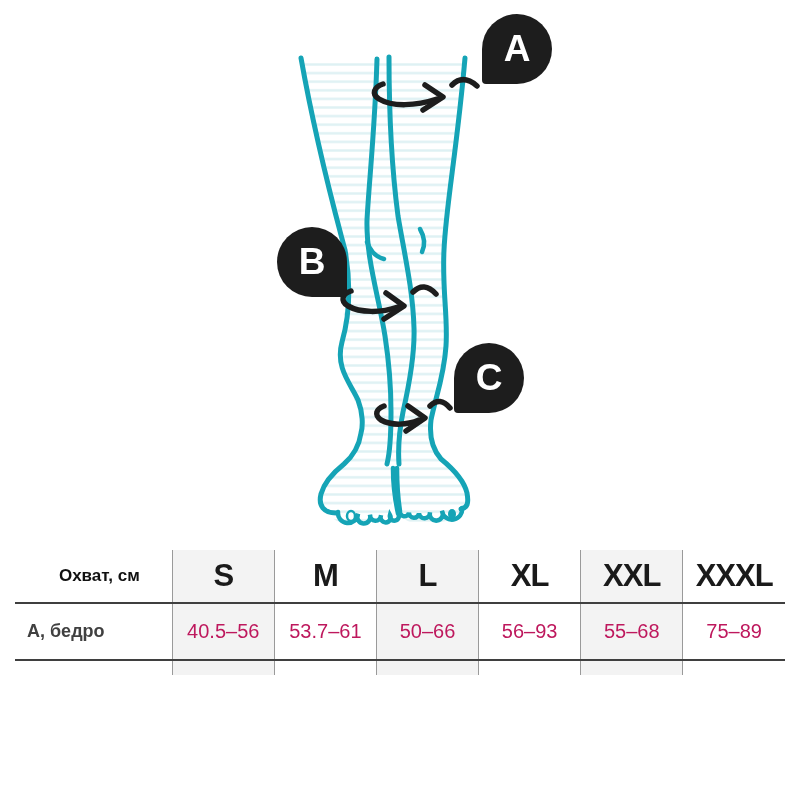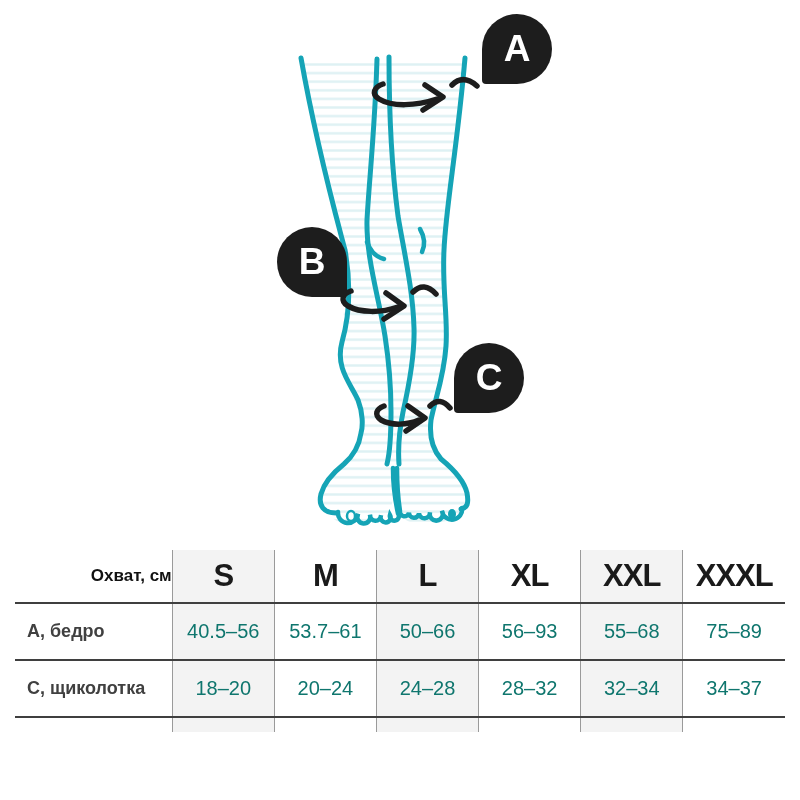"Охват, см" .size-table th.corner { text-align: right -> center }
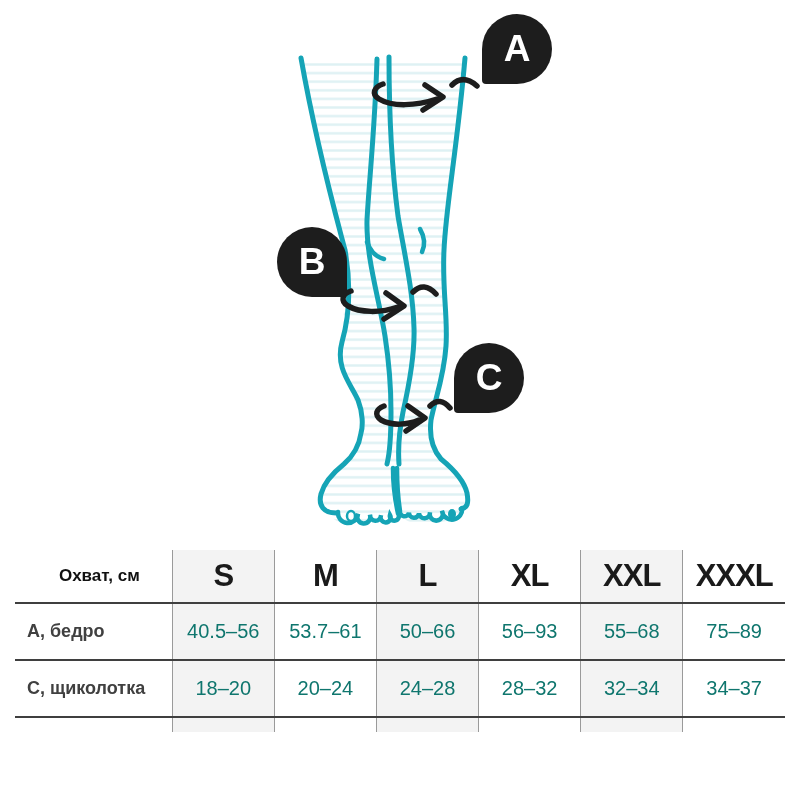"40.5–56" .size-table td.val { color: #0f766e -> #be185d }
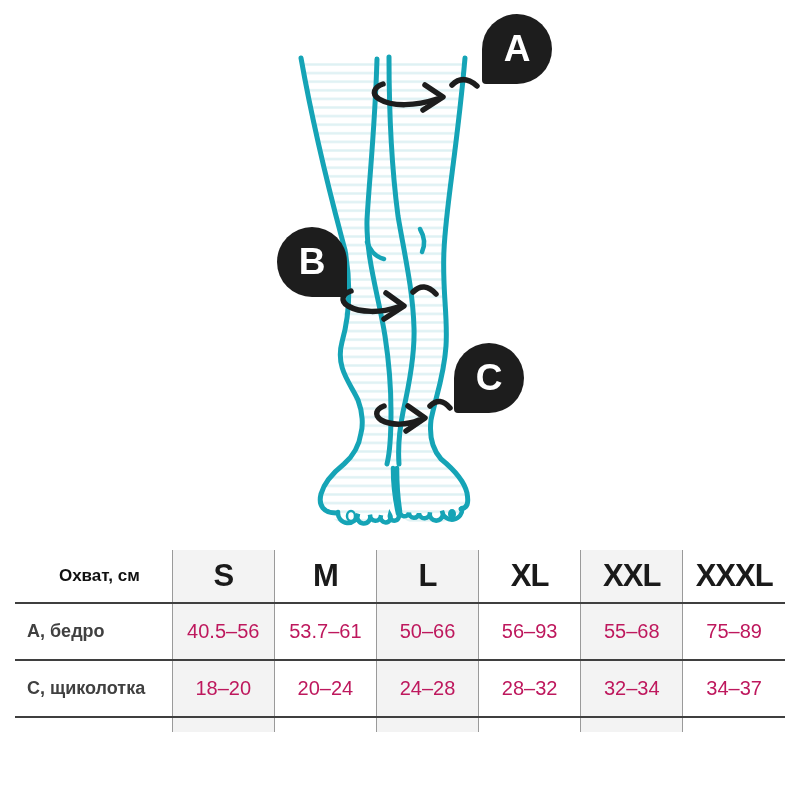"С, щиколотка" tr.data-row { html: <tr> <th>С, щиколотка</th> <td>18–20</td> <td>20–24</td> <td>24–28</td> <td>28–32</td> <td>32–34</td> <td>34–37</td> </tr> -> none }
